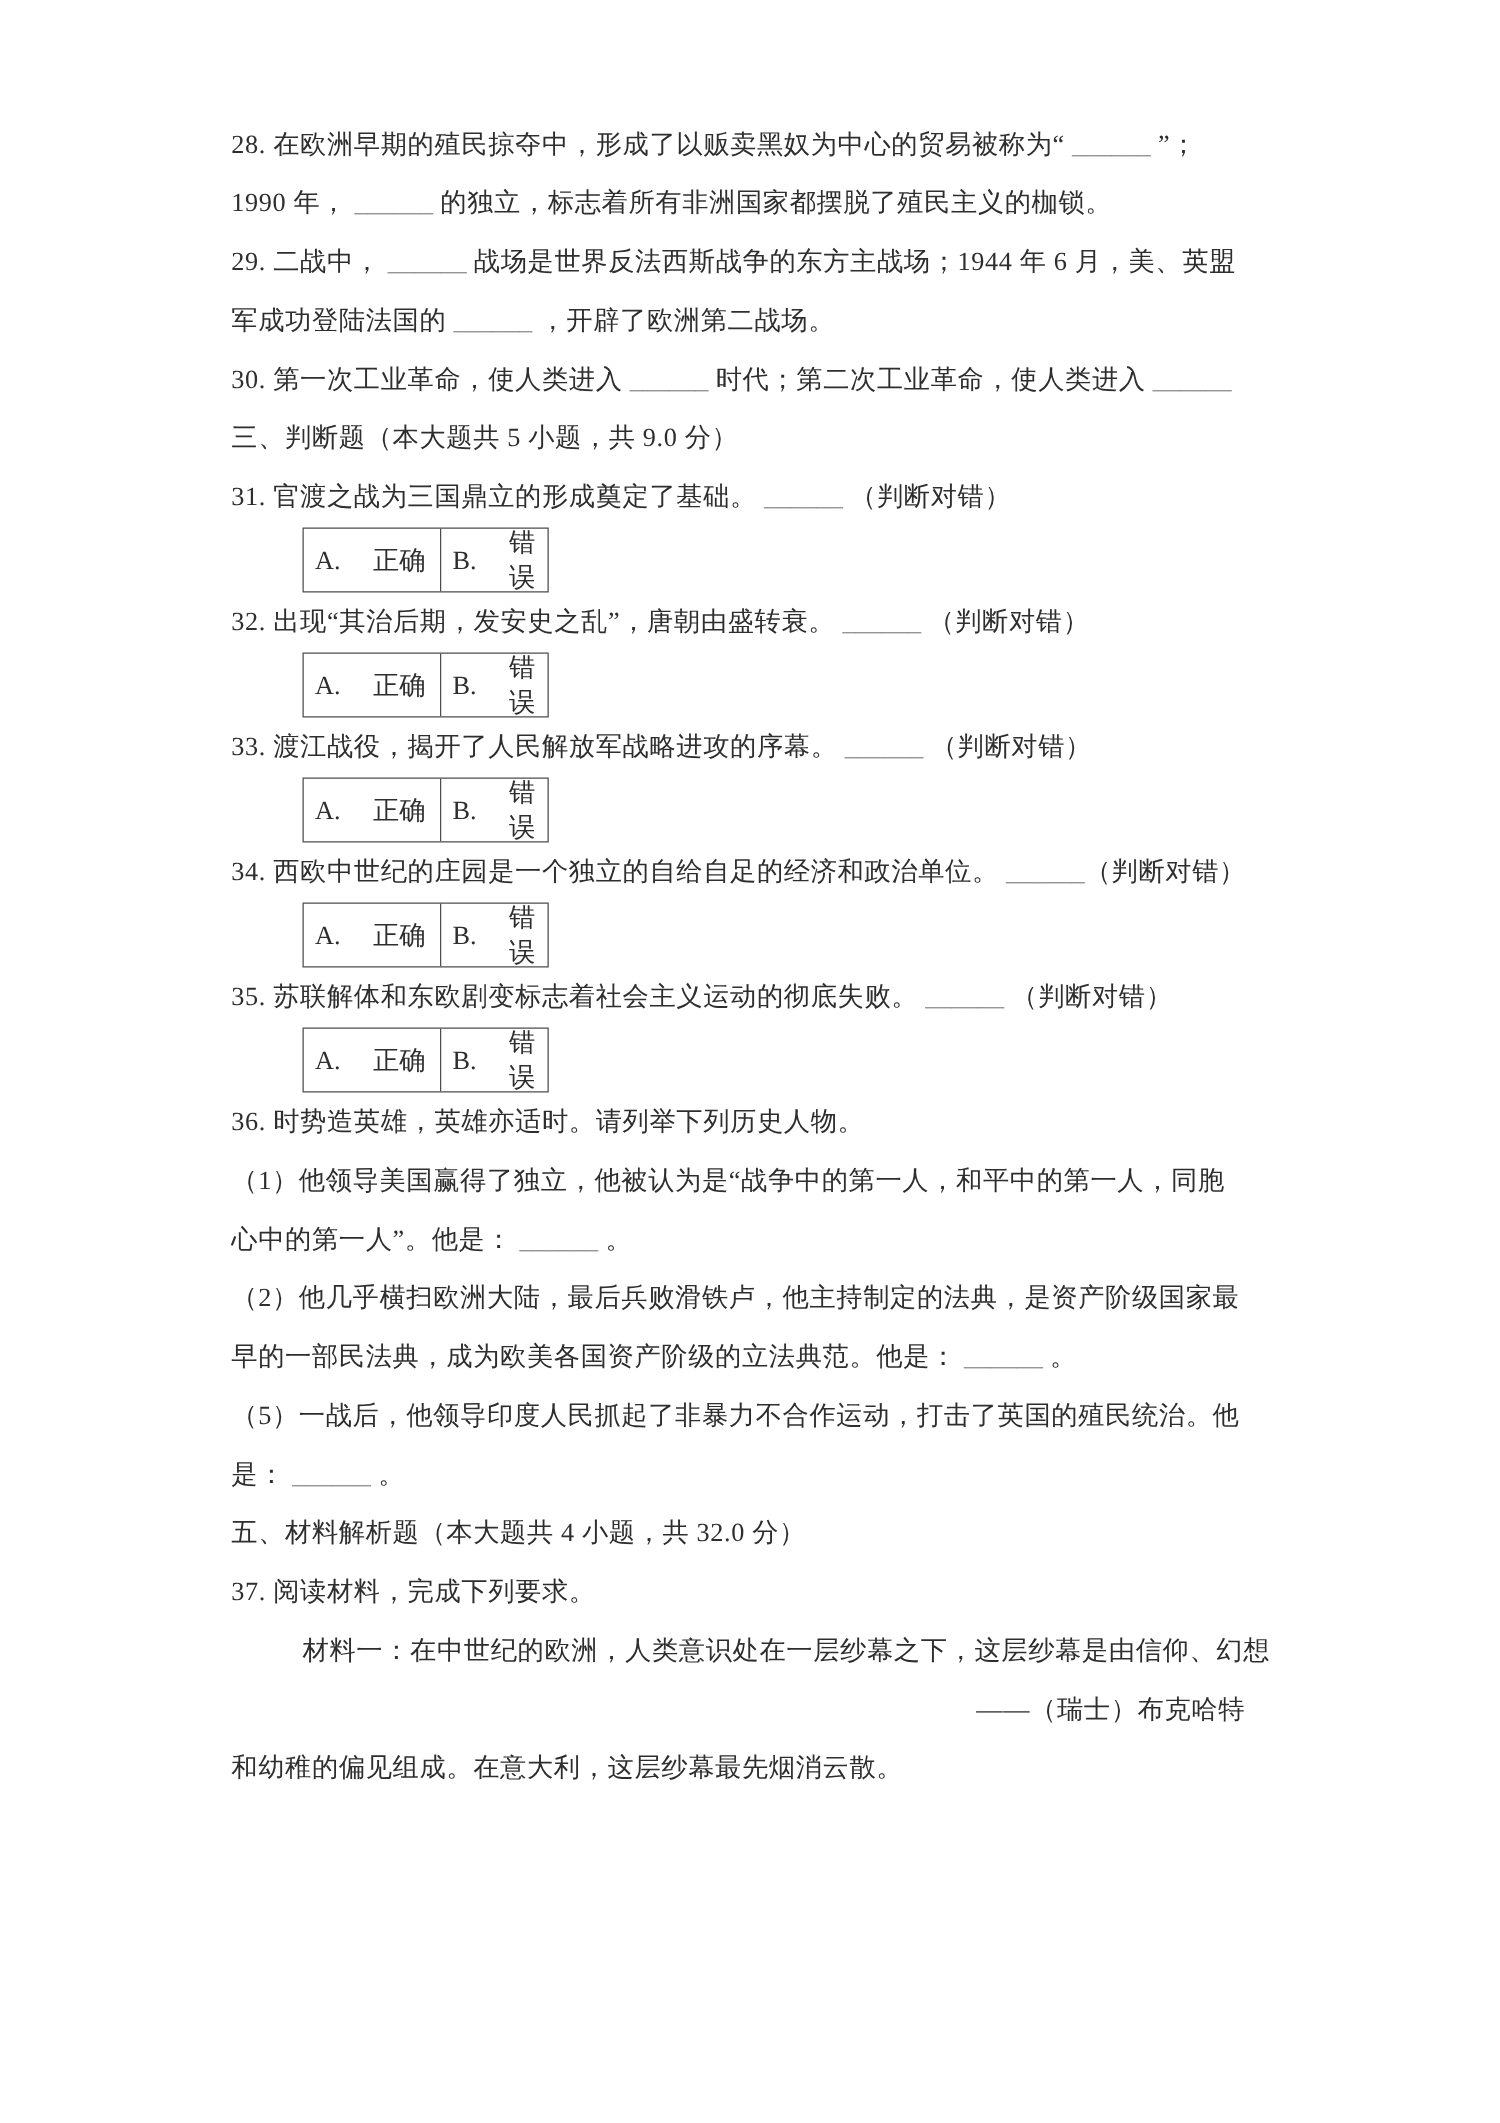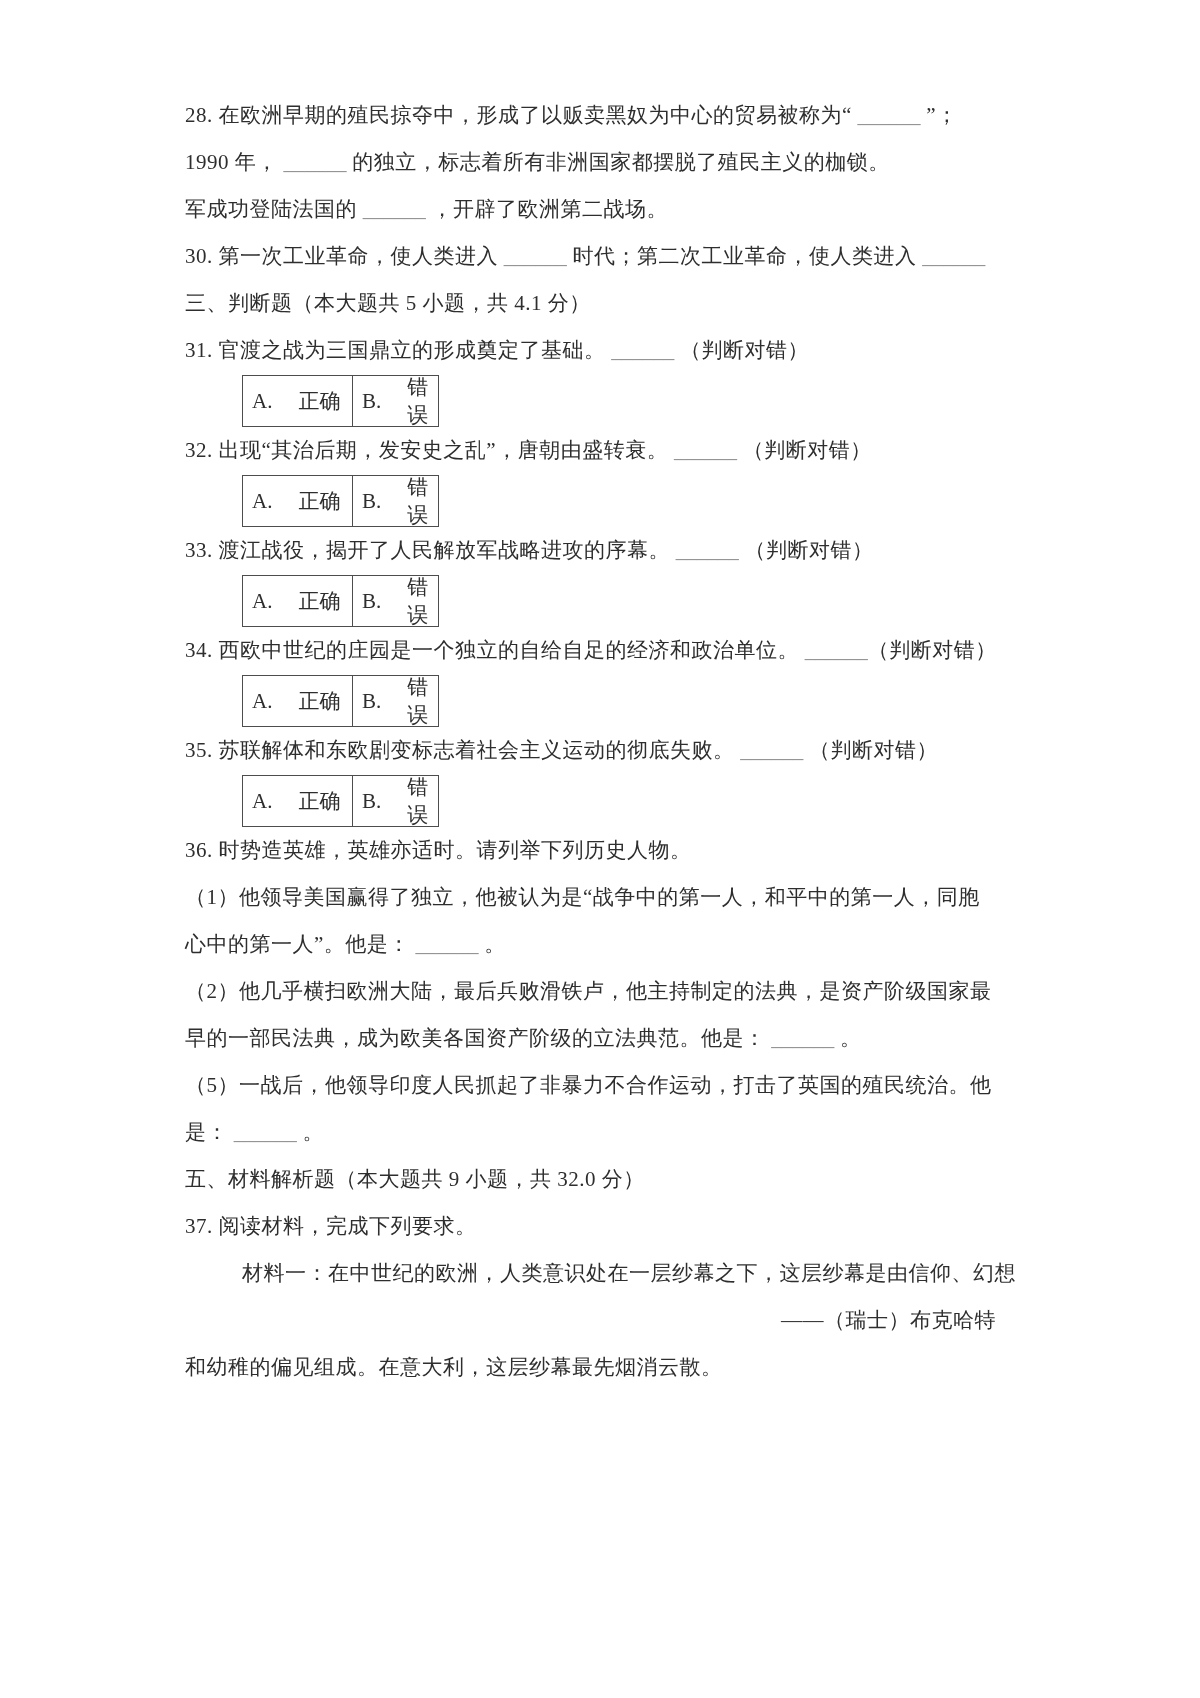"29. 二战中， ______ 战场是世界反法西斯战争的东方主战场；1944 年" div.line { html: none -> <div>29. 二战中， <span>______</span> 战场是世界反法西斯战争的东方主战场；1944 年 6 月，美、英盟</div> }
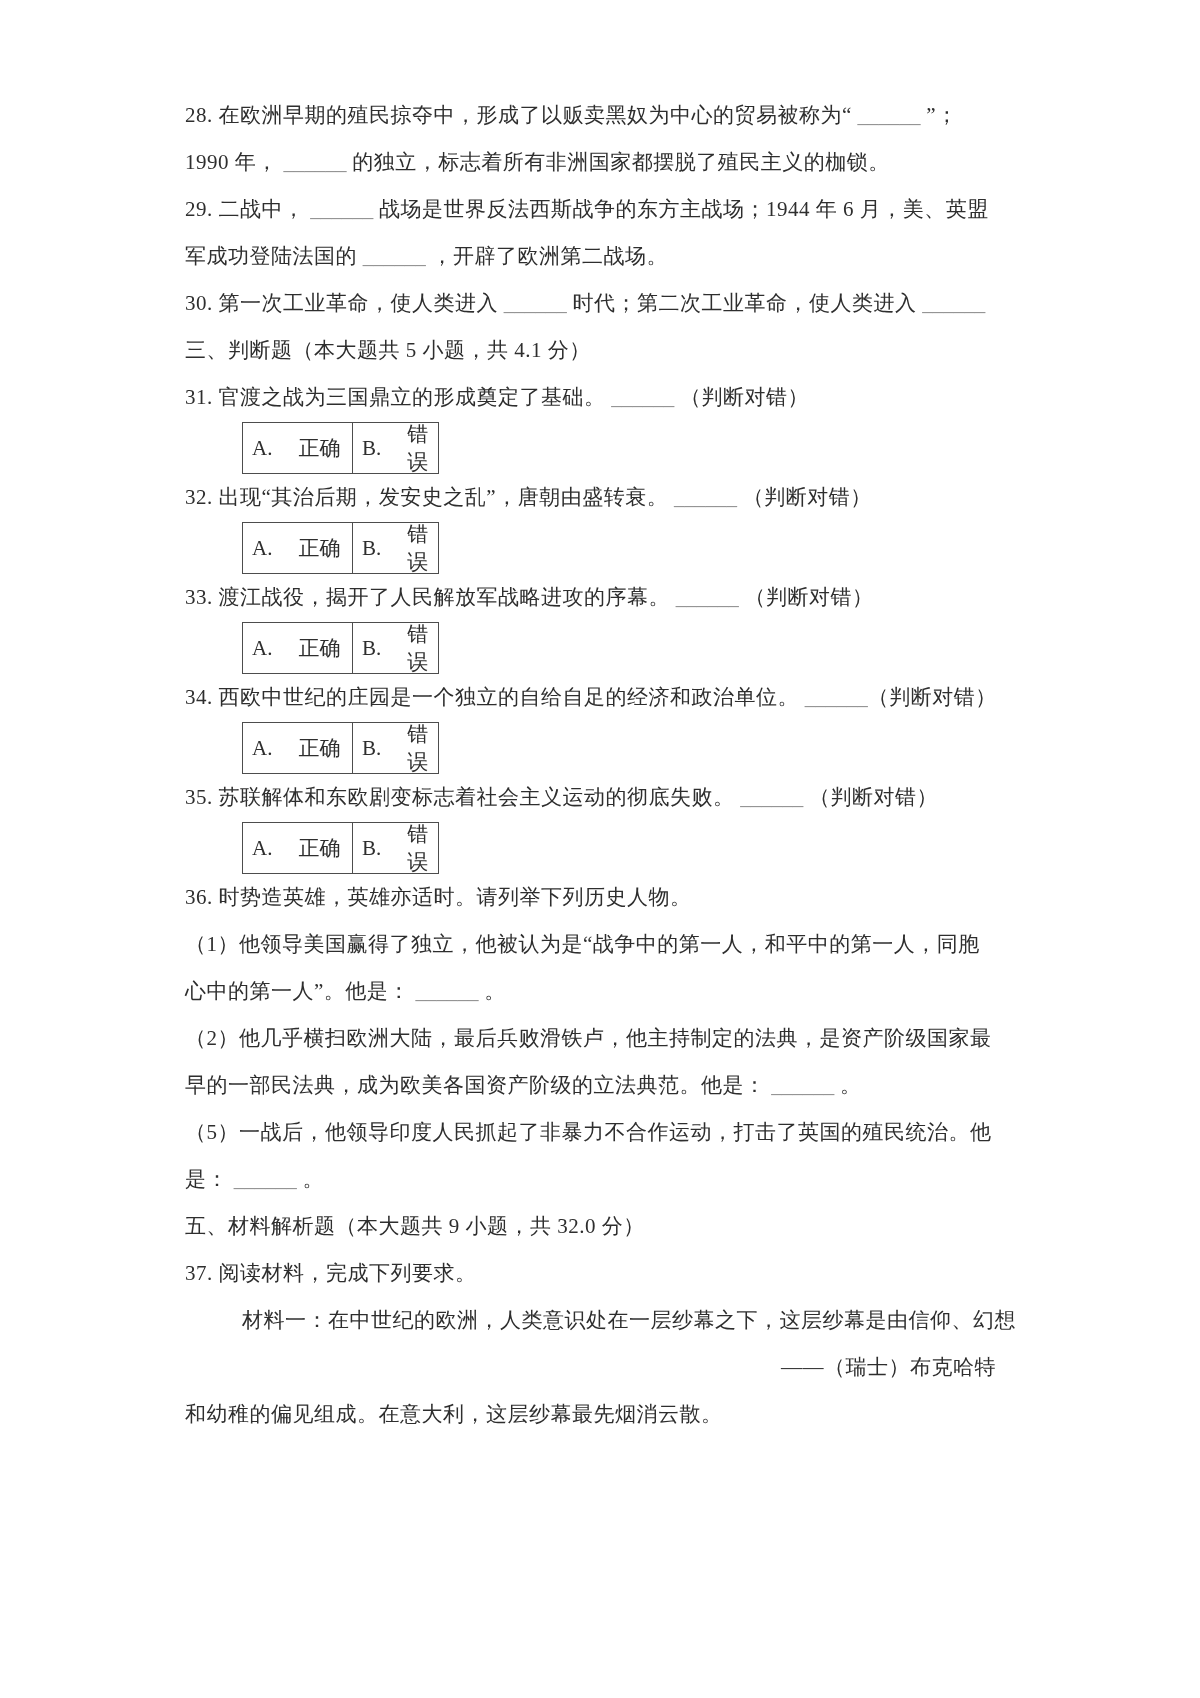"三、判断题（本大题共 5 小题，共 4.1 分）" div.line { text: 4.1 -> 9.0 }
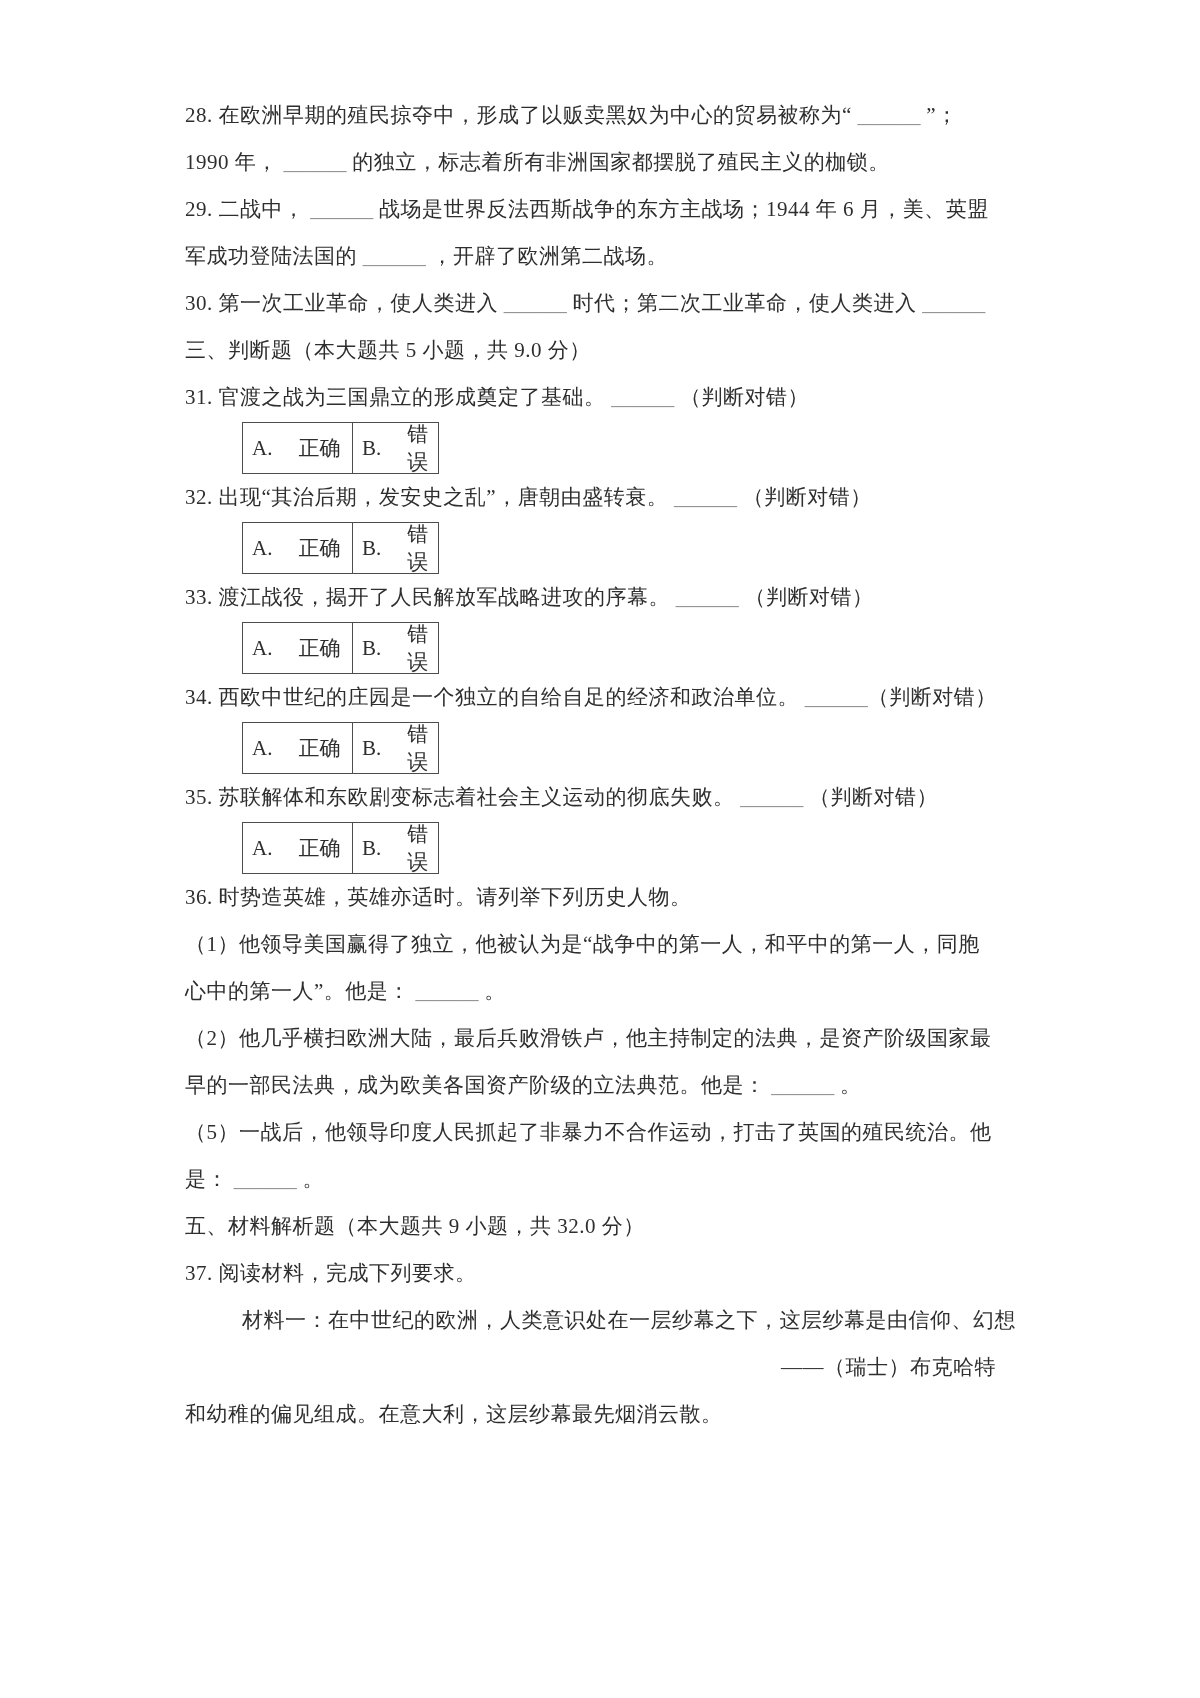"五、材料解析题（本大题共 9 小题，共 32.0 分）" div.line { text: 9 -> 4 }
